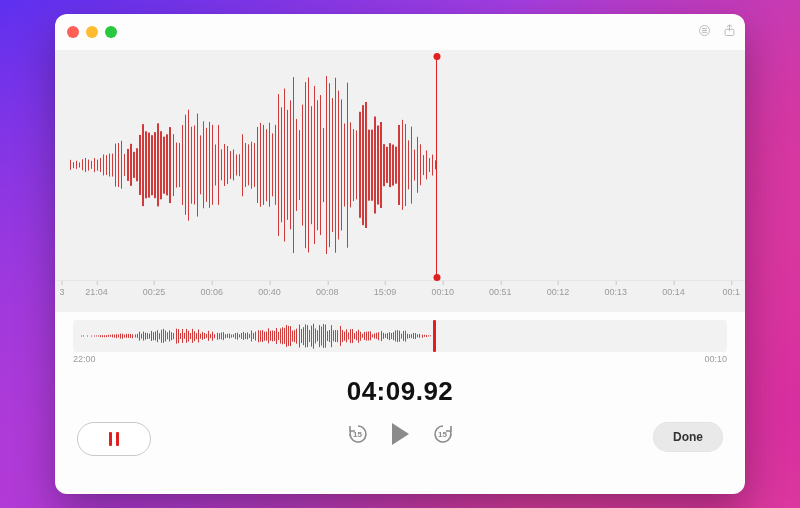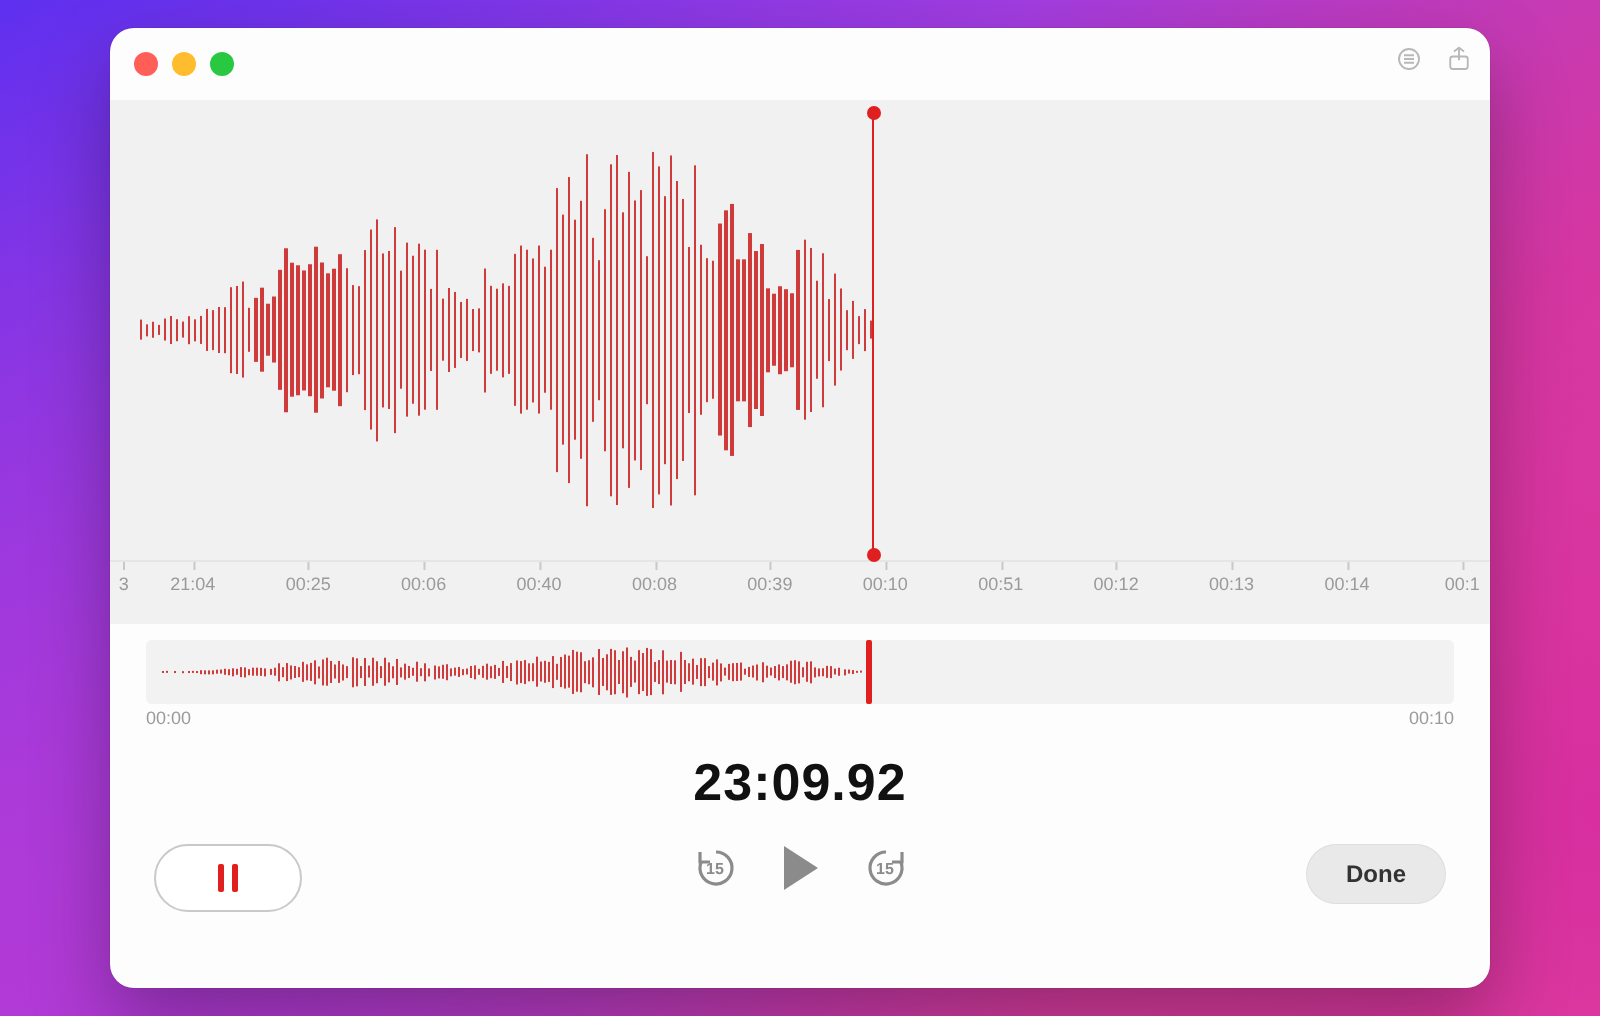"00:39" div.tick { text: 00:39 -> 15:09 }
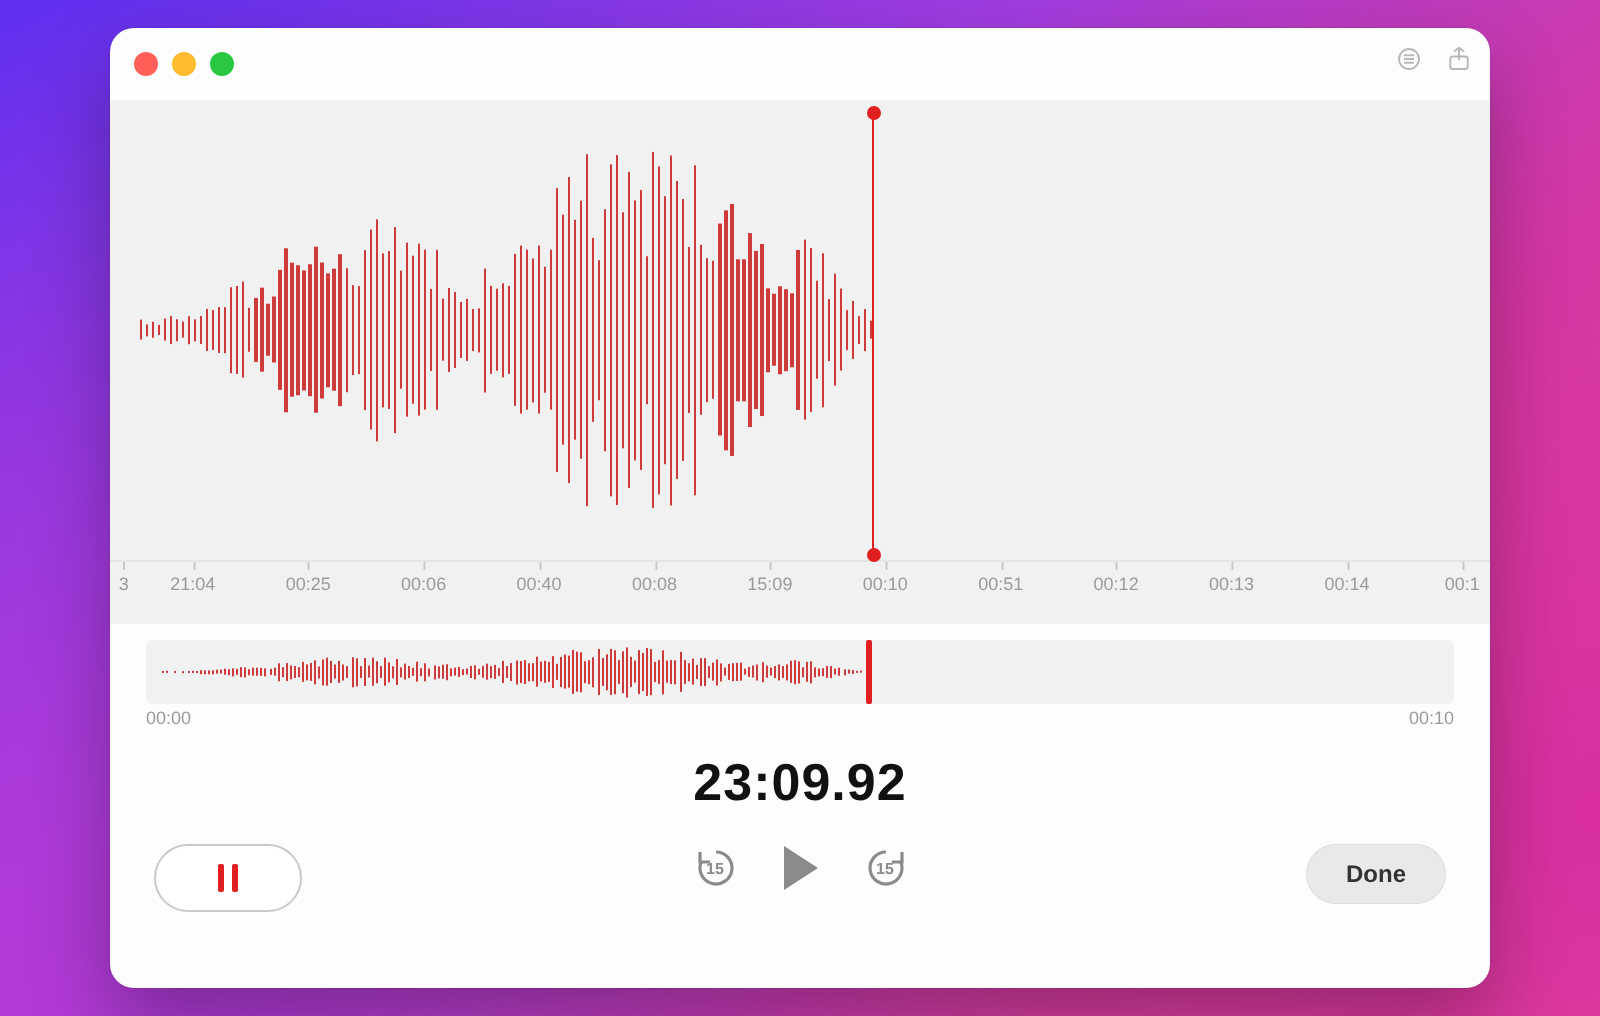"00:00" span { text: 00:00 -> 22:00 }
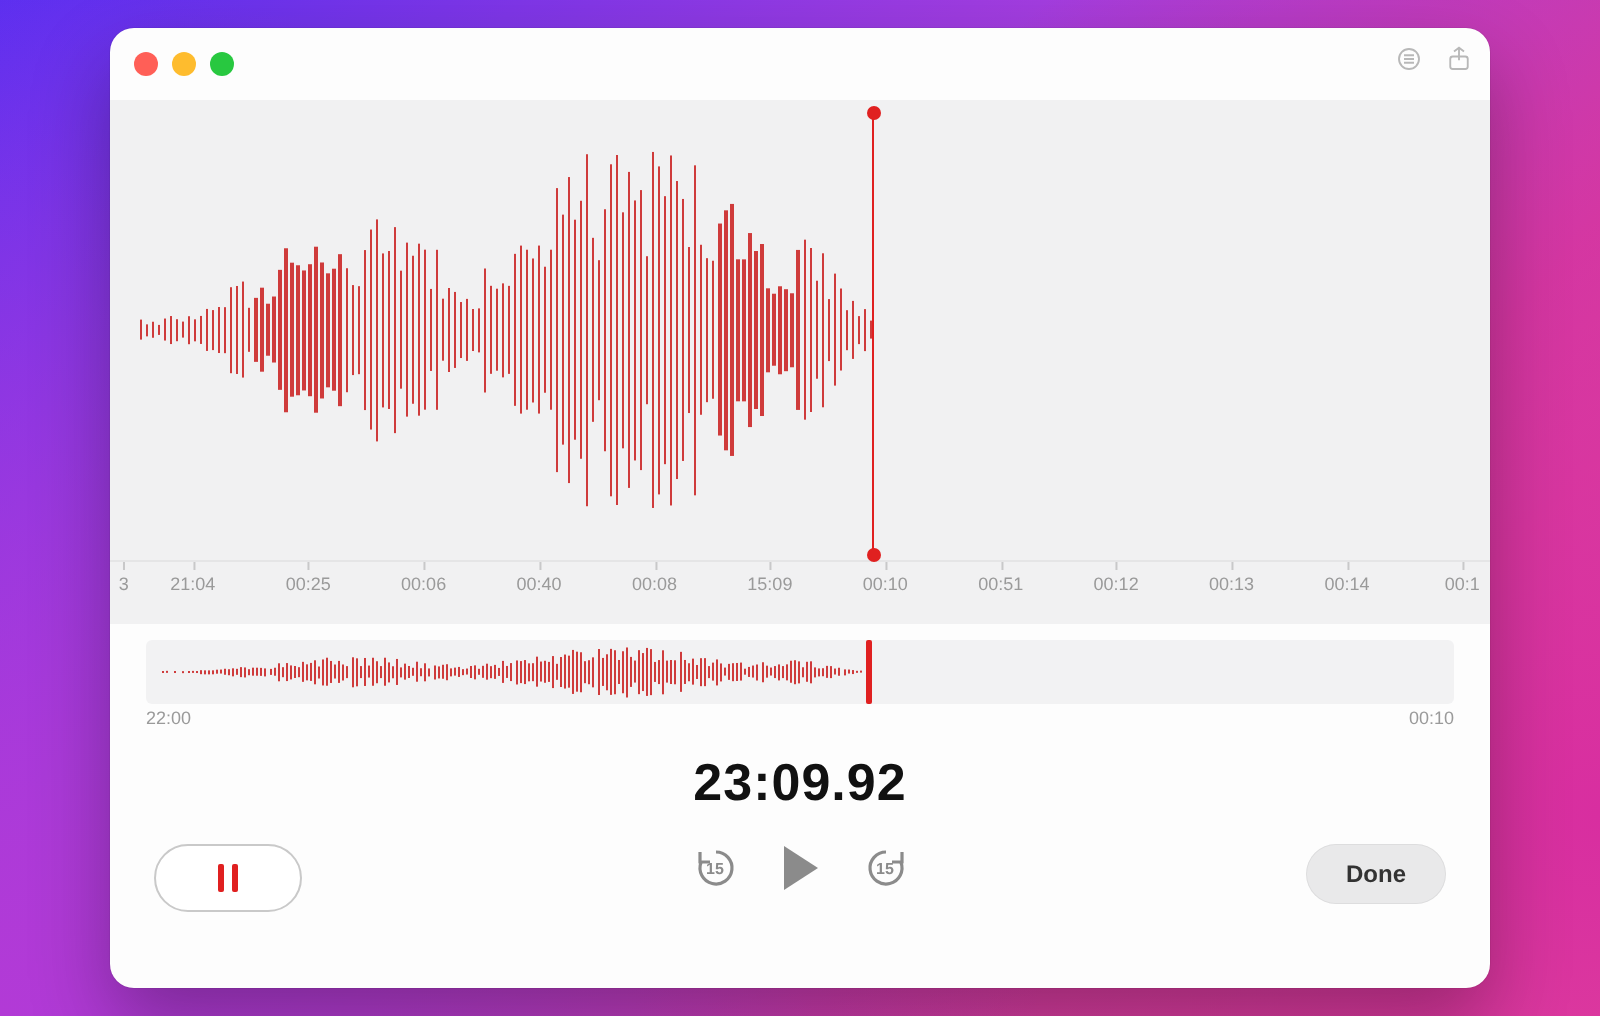"23:09.92" span { text: 23:09.92 -> 04:09.92 }
